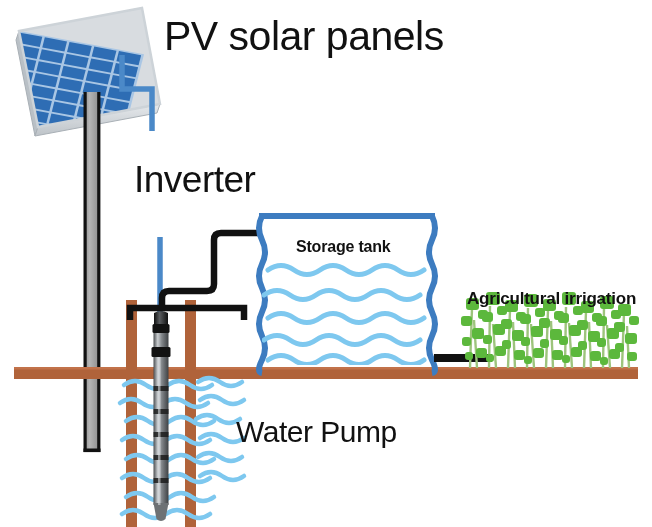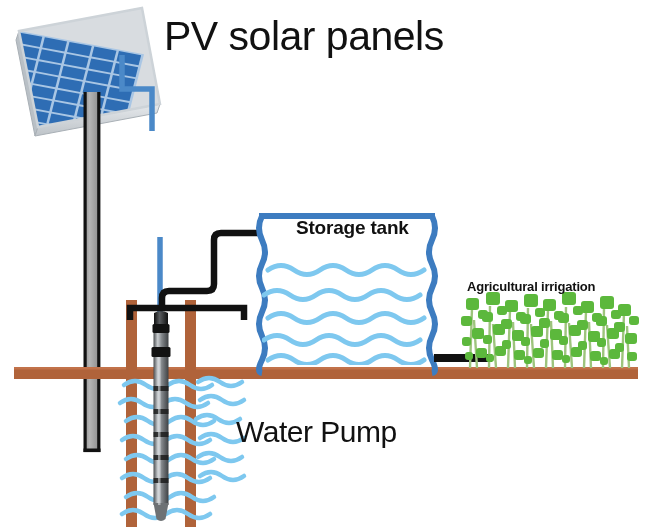"Inverter" div.lbl { html: none -> <div>Inverter</div> }
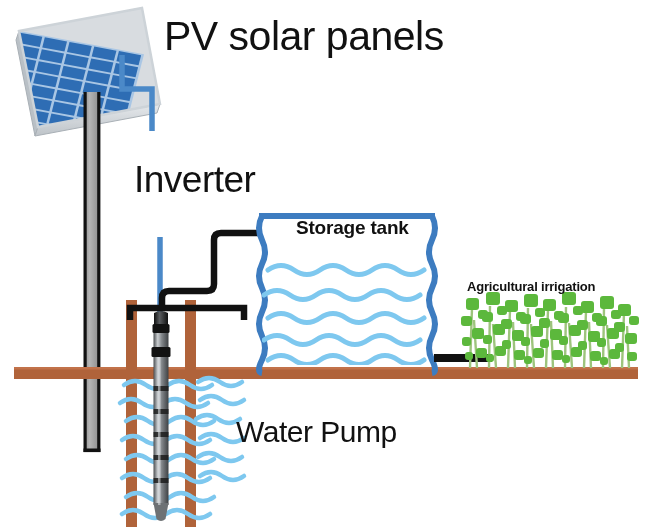"Storage tank" #label-tank { font-size: 19px -> 16px; top: 218px -> 239px }
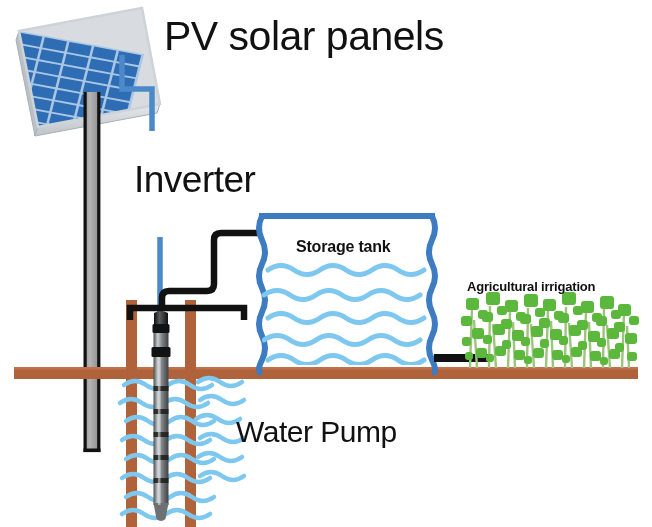"Agricultural irrigation" #label-irrigation { font-size: 13px -> 17px; top: 280px -> 290px }
